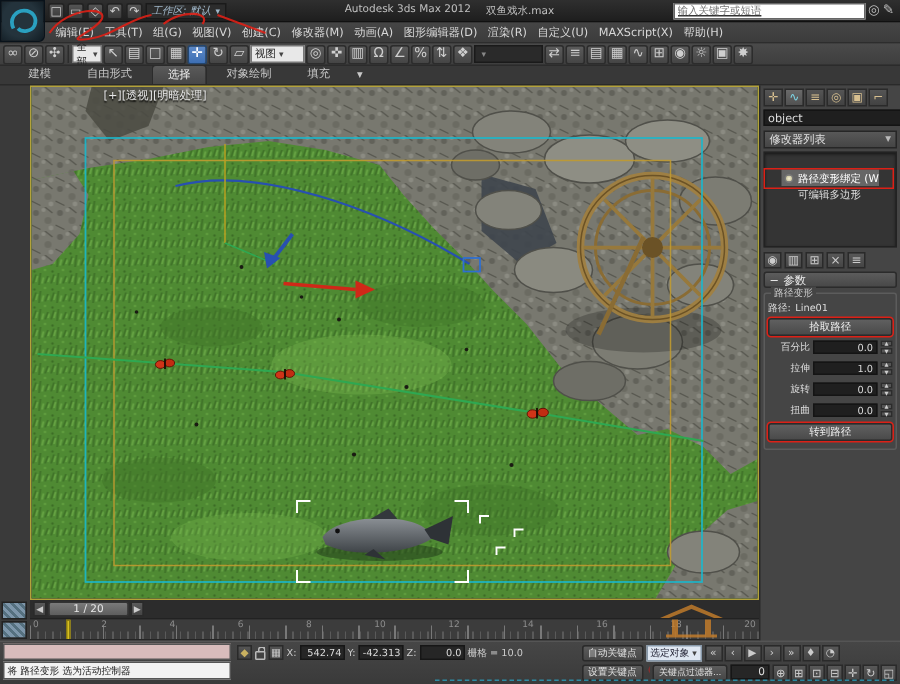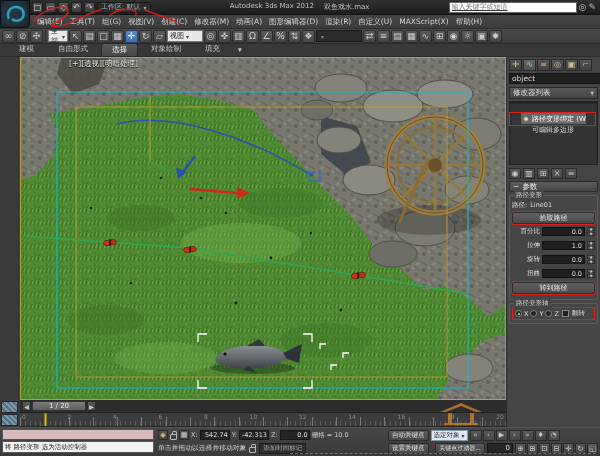"工作区: 默认" #workspace { font-style: none -> italic }
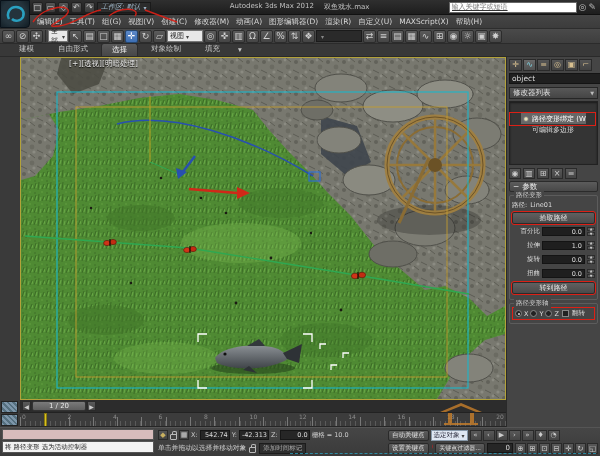"路径变形轴" div.group { html: <div> <span>路径变形轴</span> <div> <span> <span></span> <span>X</span> <span></span> <span>Y</span> <span></span> <span>Z</span> </span> <span></span> <span>翻转</span> </div> </div> -> none }
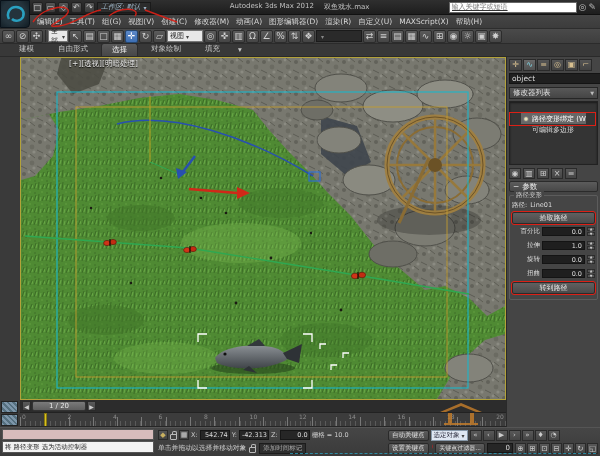"单击并拖动以选择并移动对象" div.abs { html: <div> <span>单击并拖动以选择并移动对象</span> <span></span> <span>添加时间标记</span> </div> -> none }
